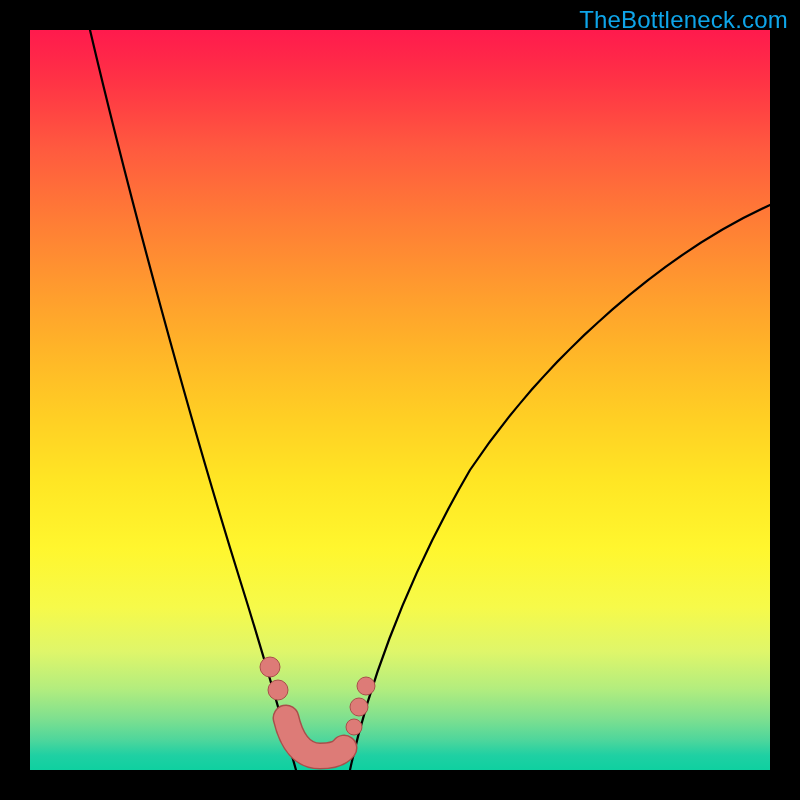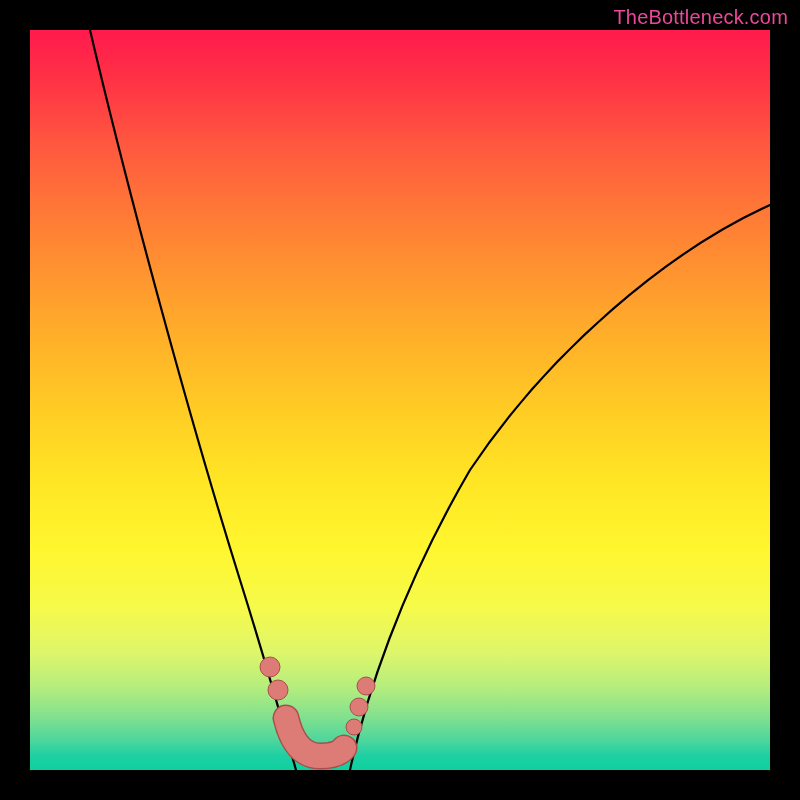"TheBottleneck.com" .watermark { color: #ec4899 -> #0ea5e9; font-size: 20px -> 24px }
